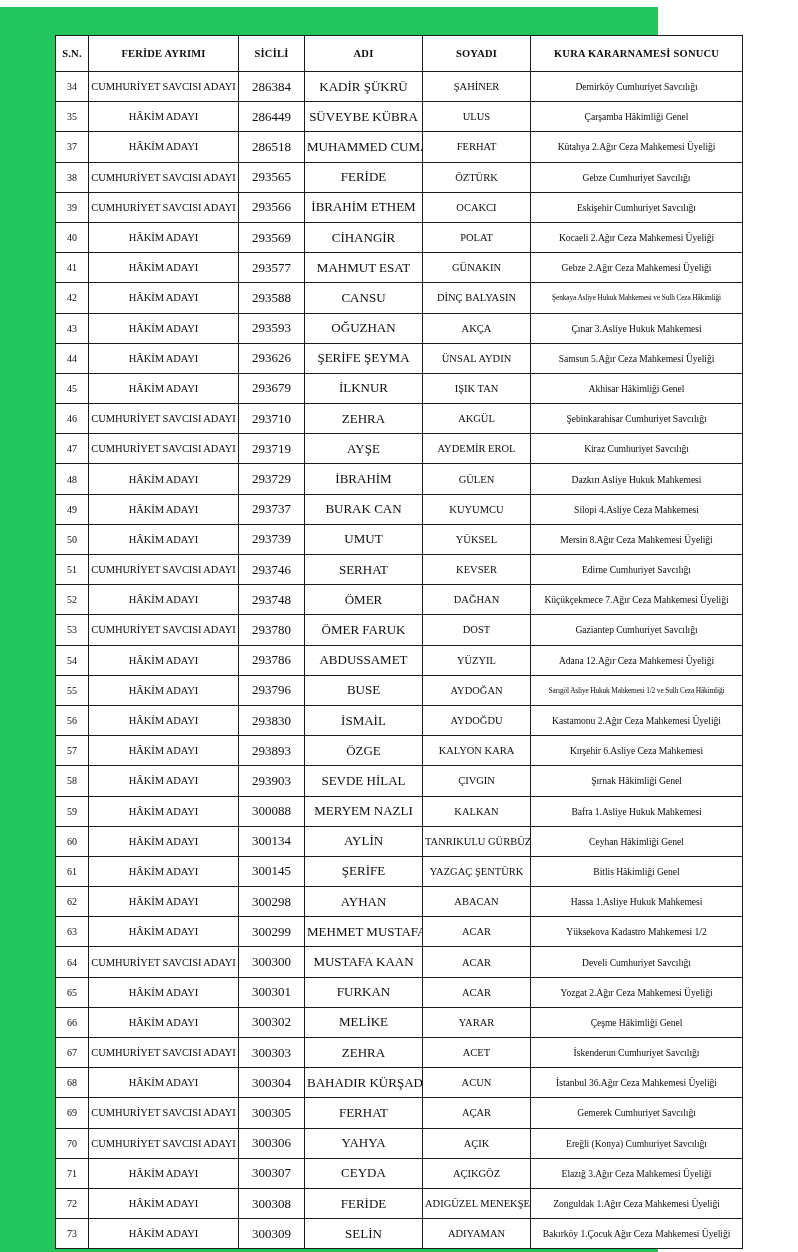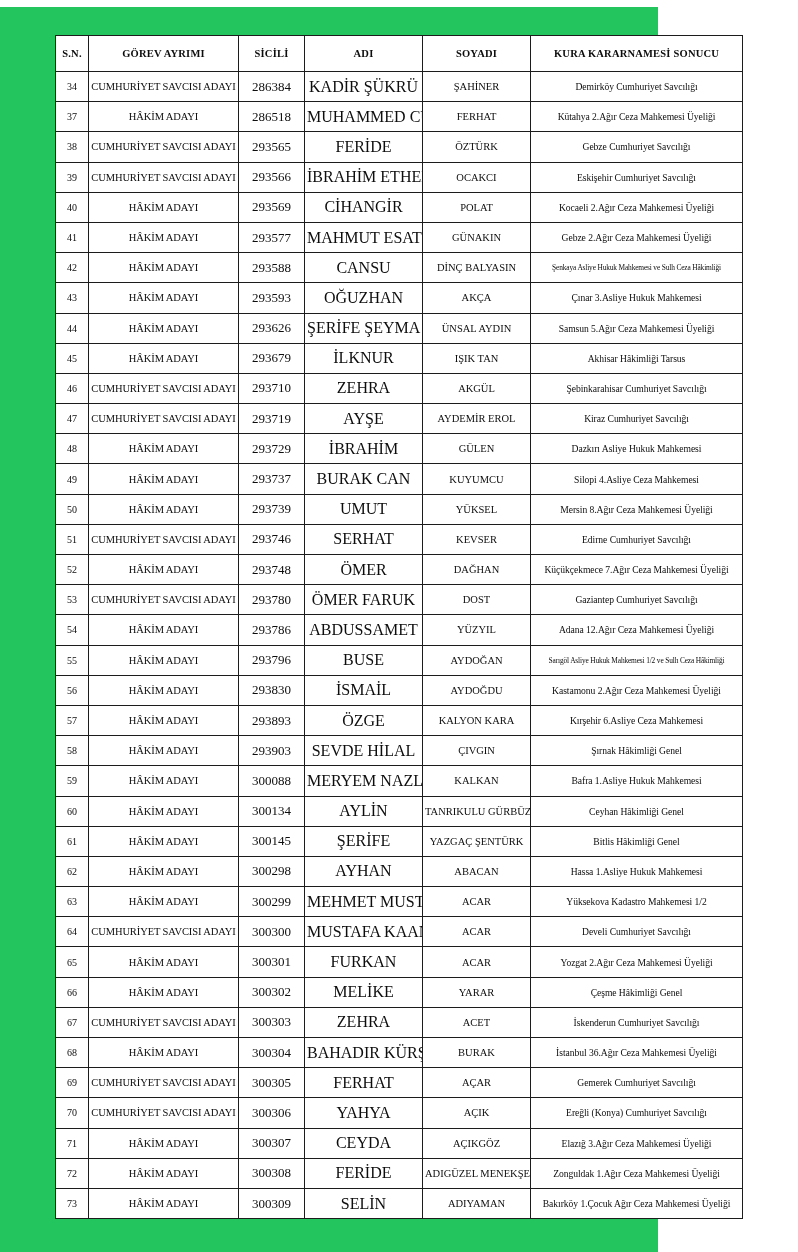"GÖREV AYRIMI" th { text: GÖREV -> FERİDE }
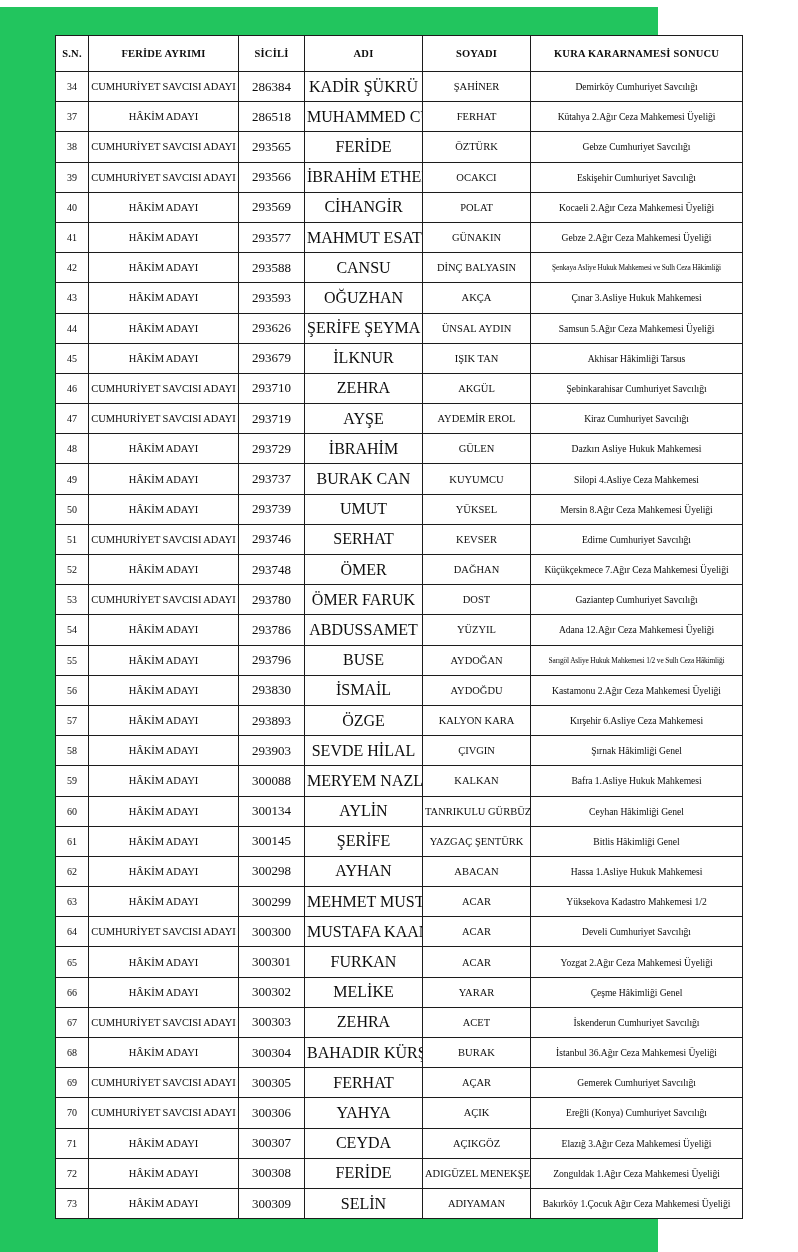"KADİR ŞÜKRÜ" td.cell-adi { font-size: 16px -> 13px }
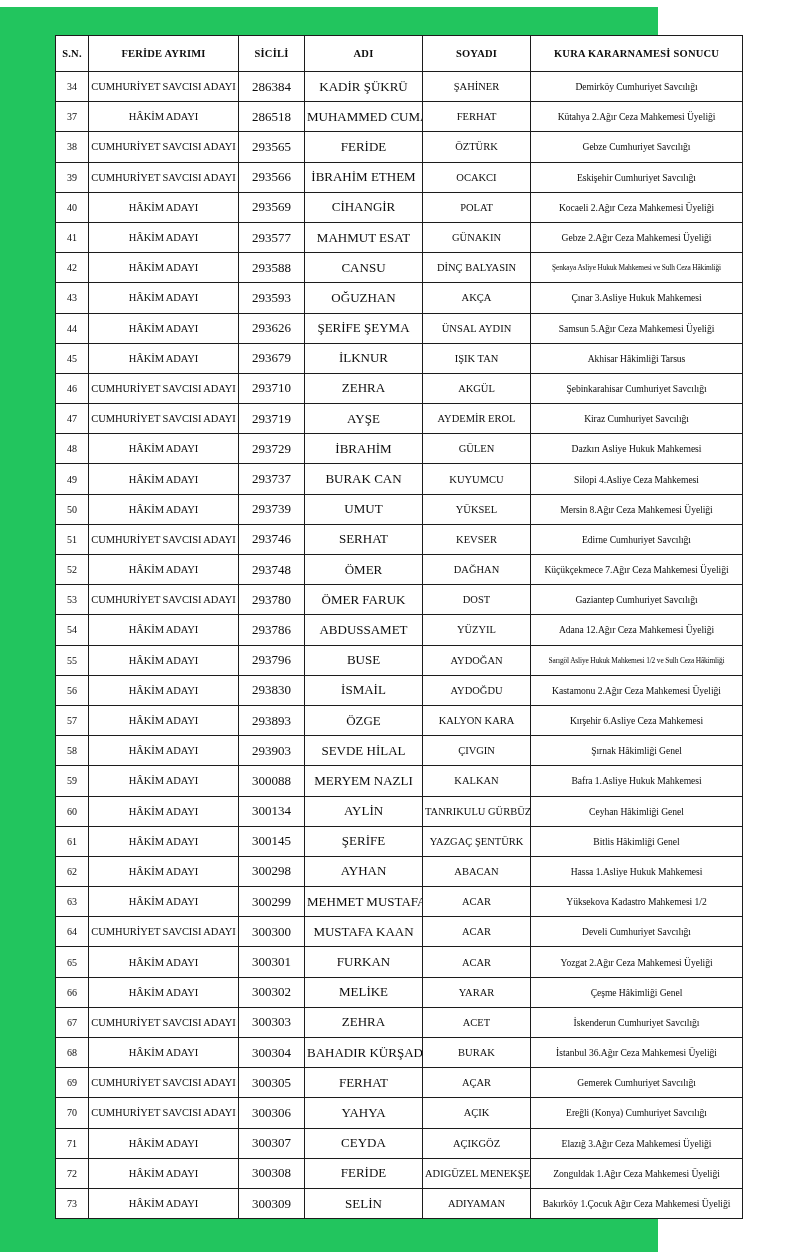"35" tr { html: none -> <tr> <td>35</td> <td>HÂKİM ADAYI</td> <td>286449</td> <td>SÜVEYBE KÜBRA</td> <td>ULUS</td> <td>Çarşamba Hâkimliği Genel</td> </tr> }
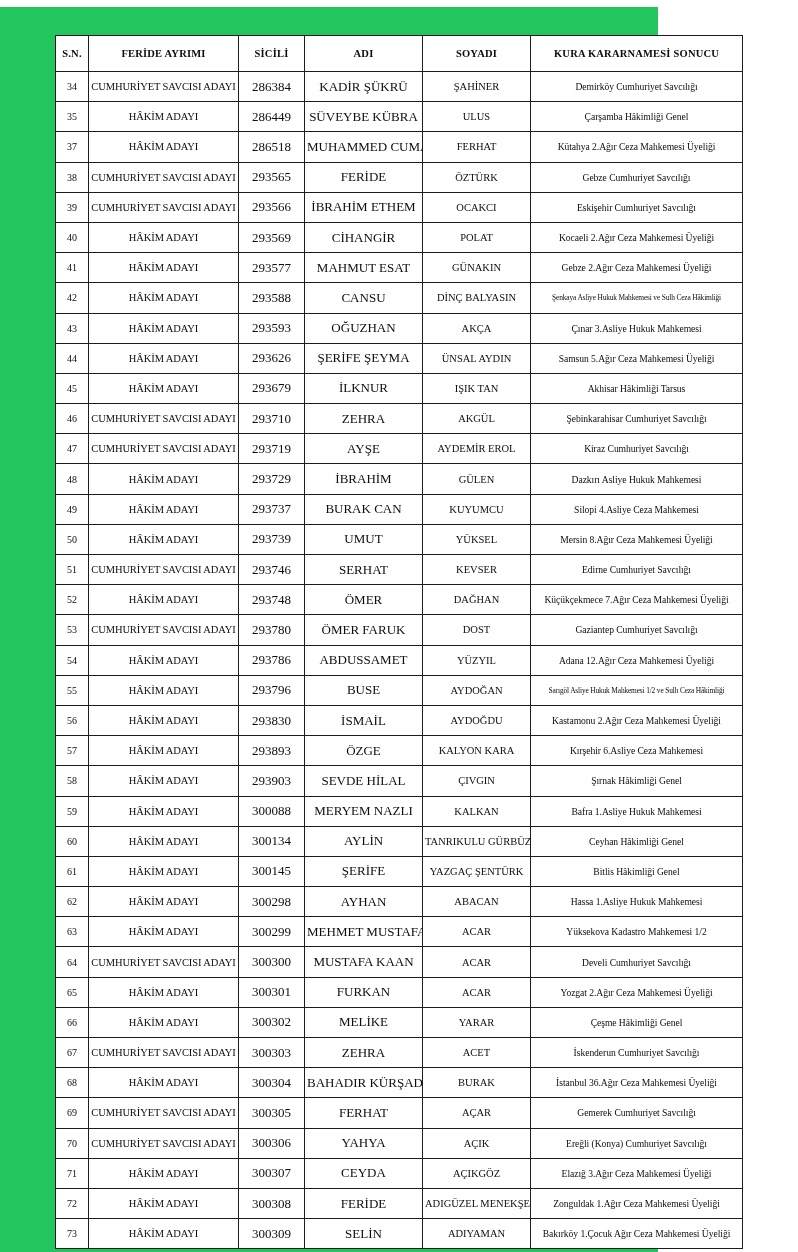"Akhisar Hâkimliği Tarsus" td.cell-sonuc { text: Tarsus -> Genel }
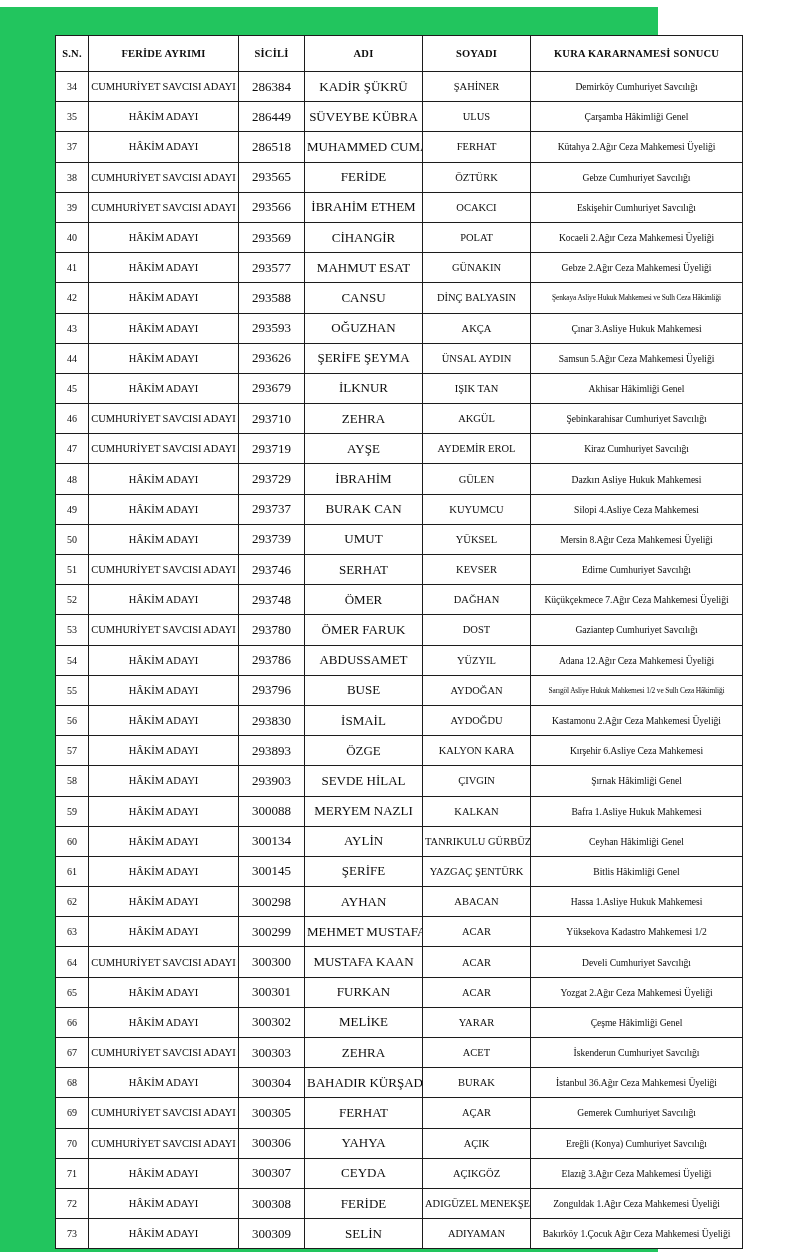"BURAK" td.cell-soyadi { text: BURAK -> ACUN }
